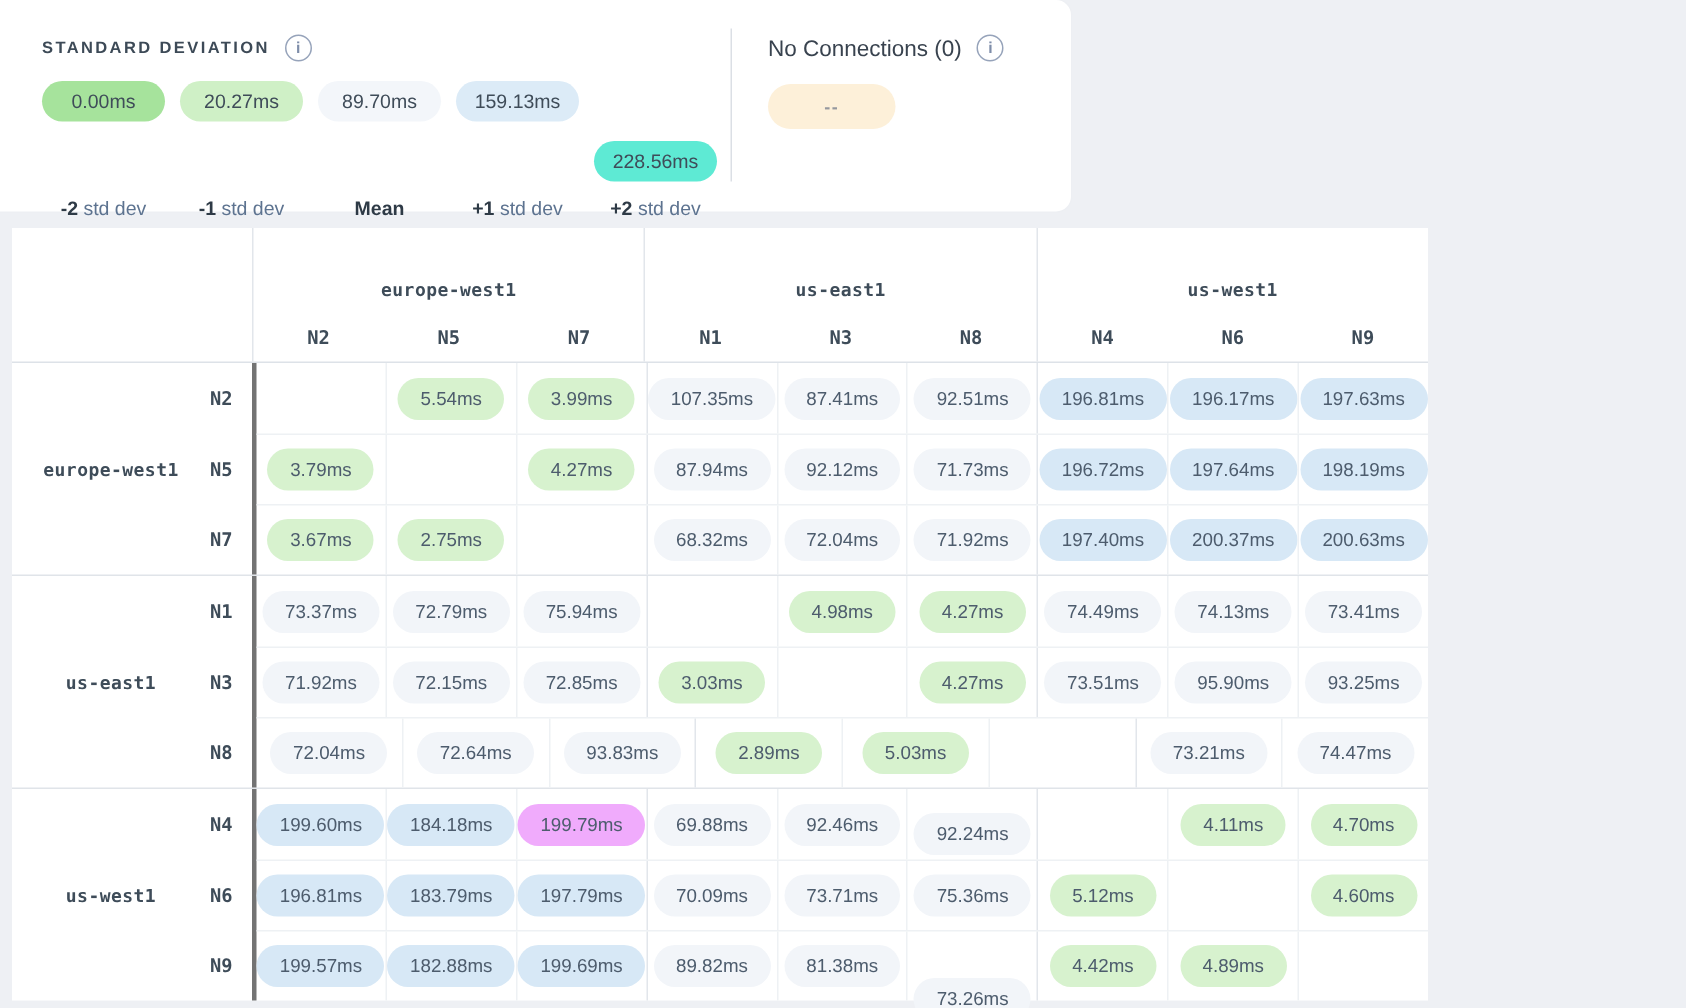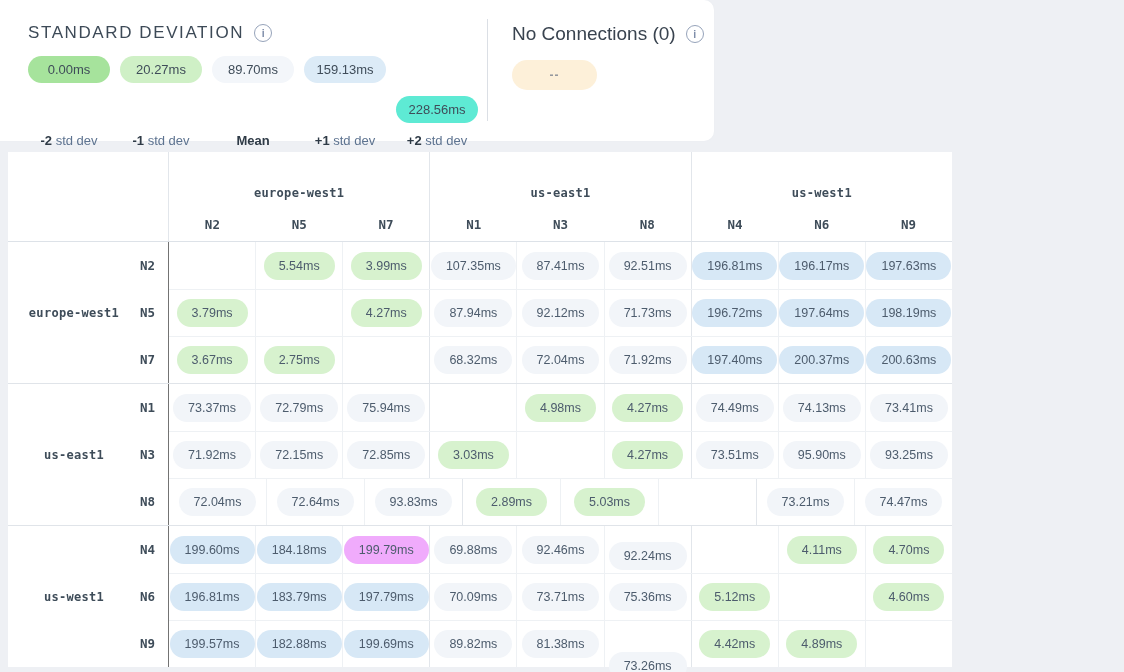"STANDARD DEVIATION" .legend-title { font-size: 17px -> 11px; font-weight: normal -> bold }
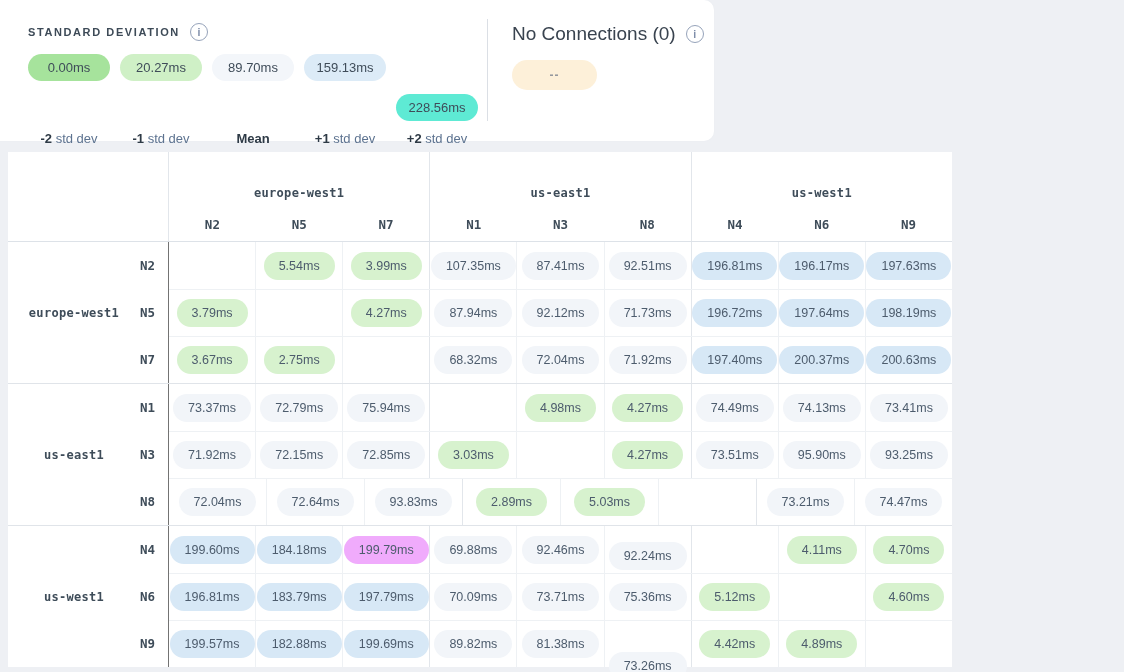"No Connections (0)" .noconn-title { font-size: 19px -> 15px }
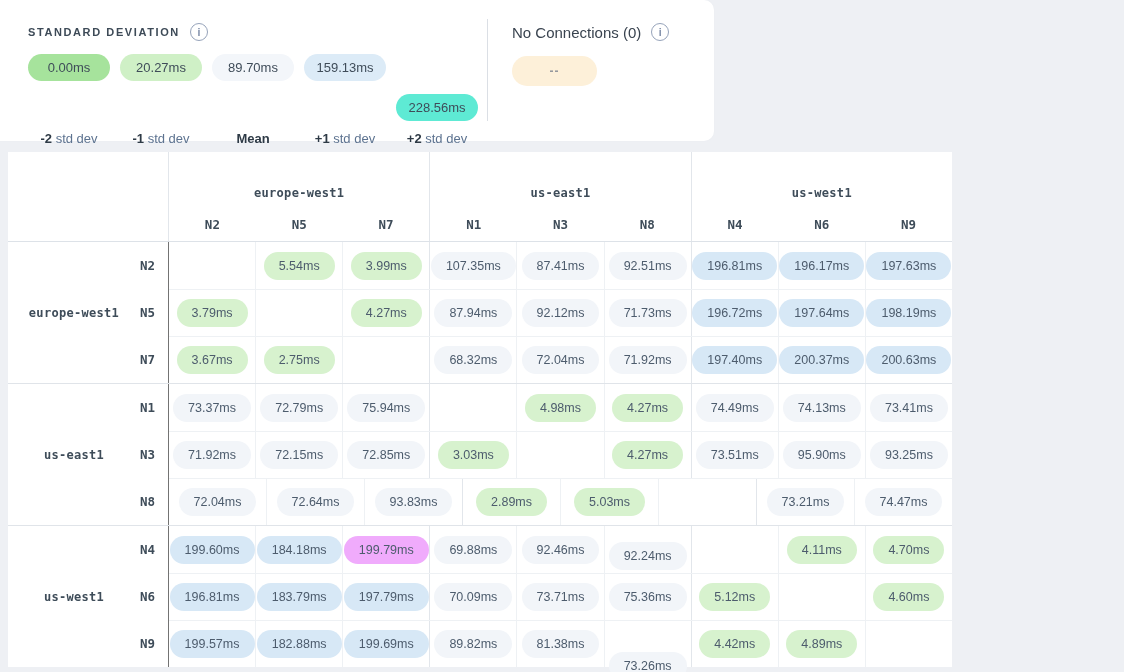"5.54ms" .data-cols { border-left: 1px solid #737373 -> 3px solid #737373 }
